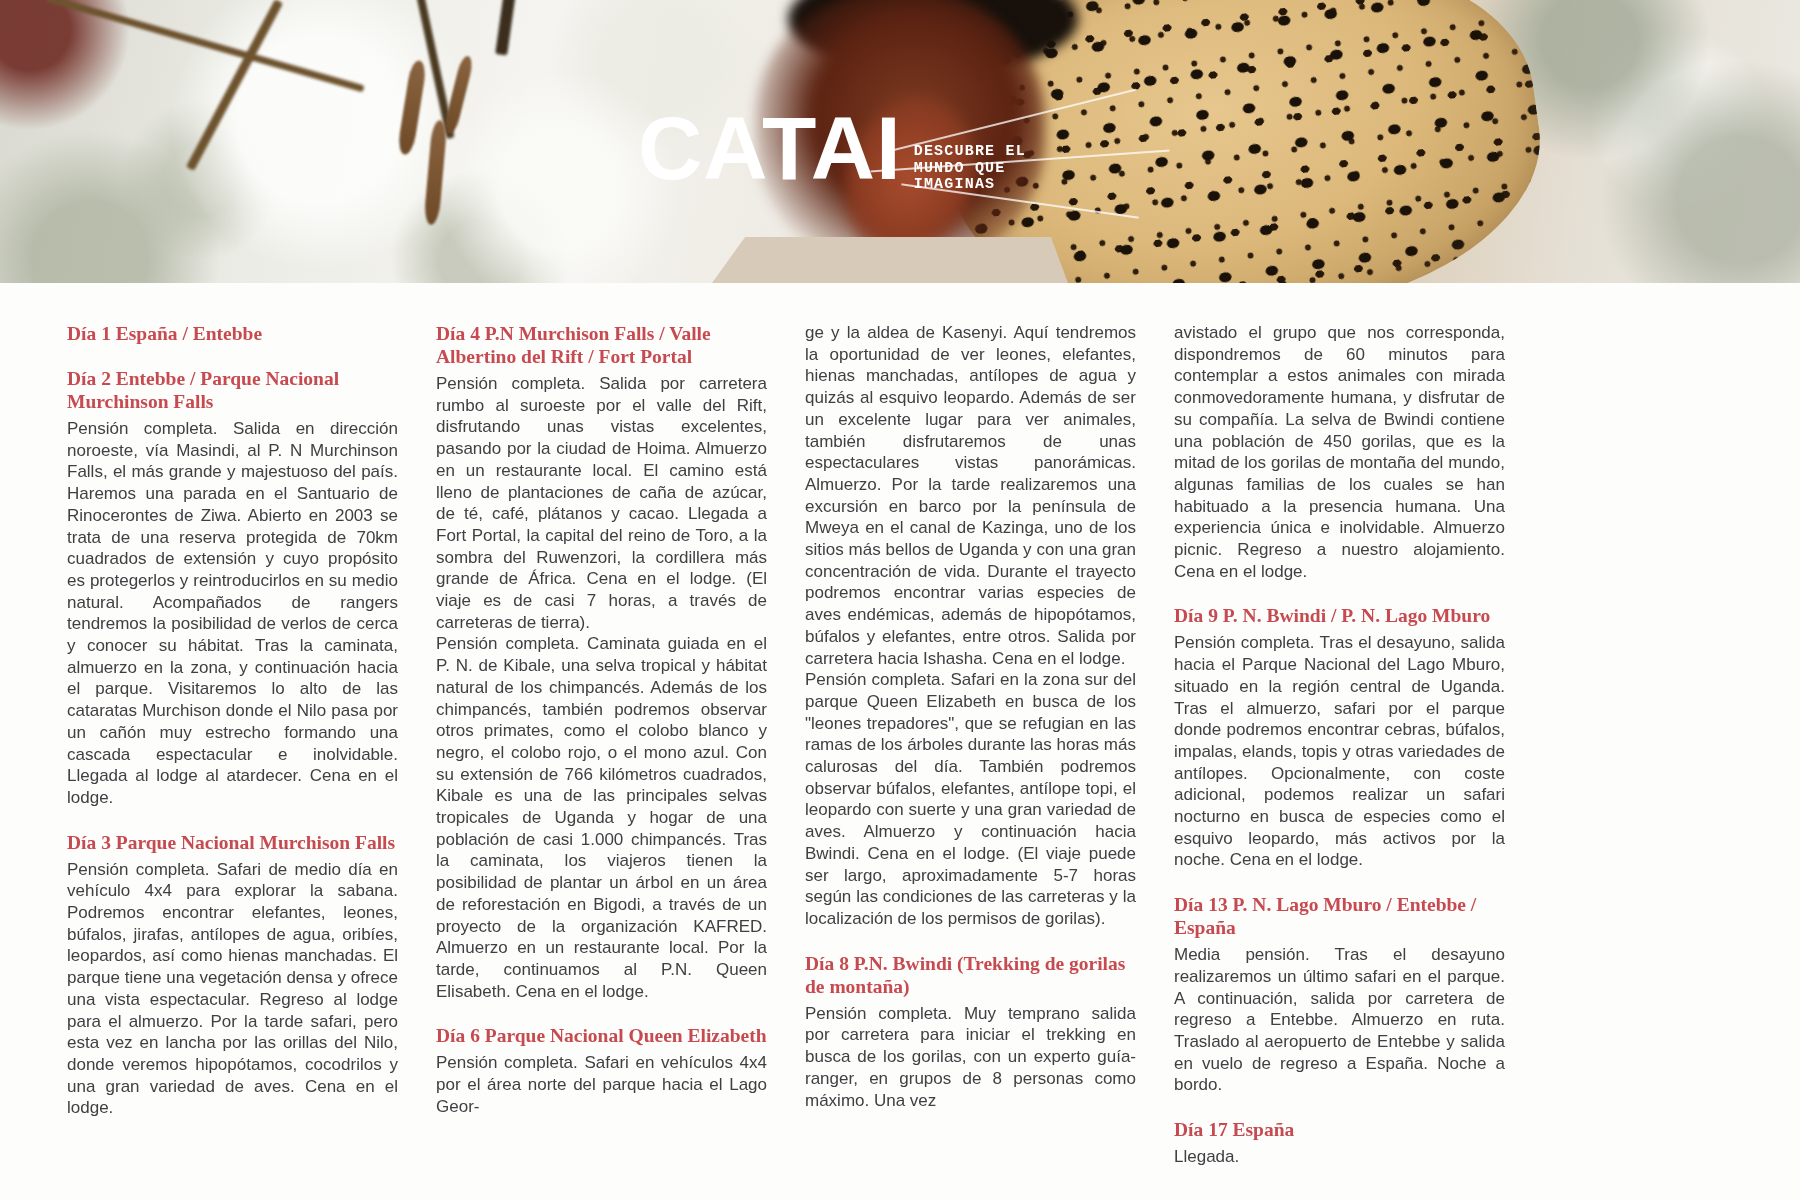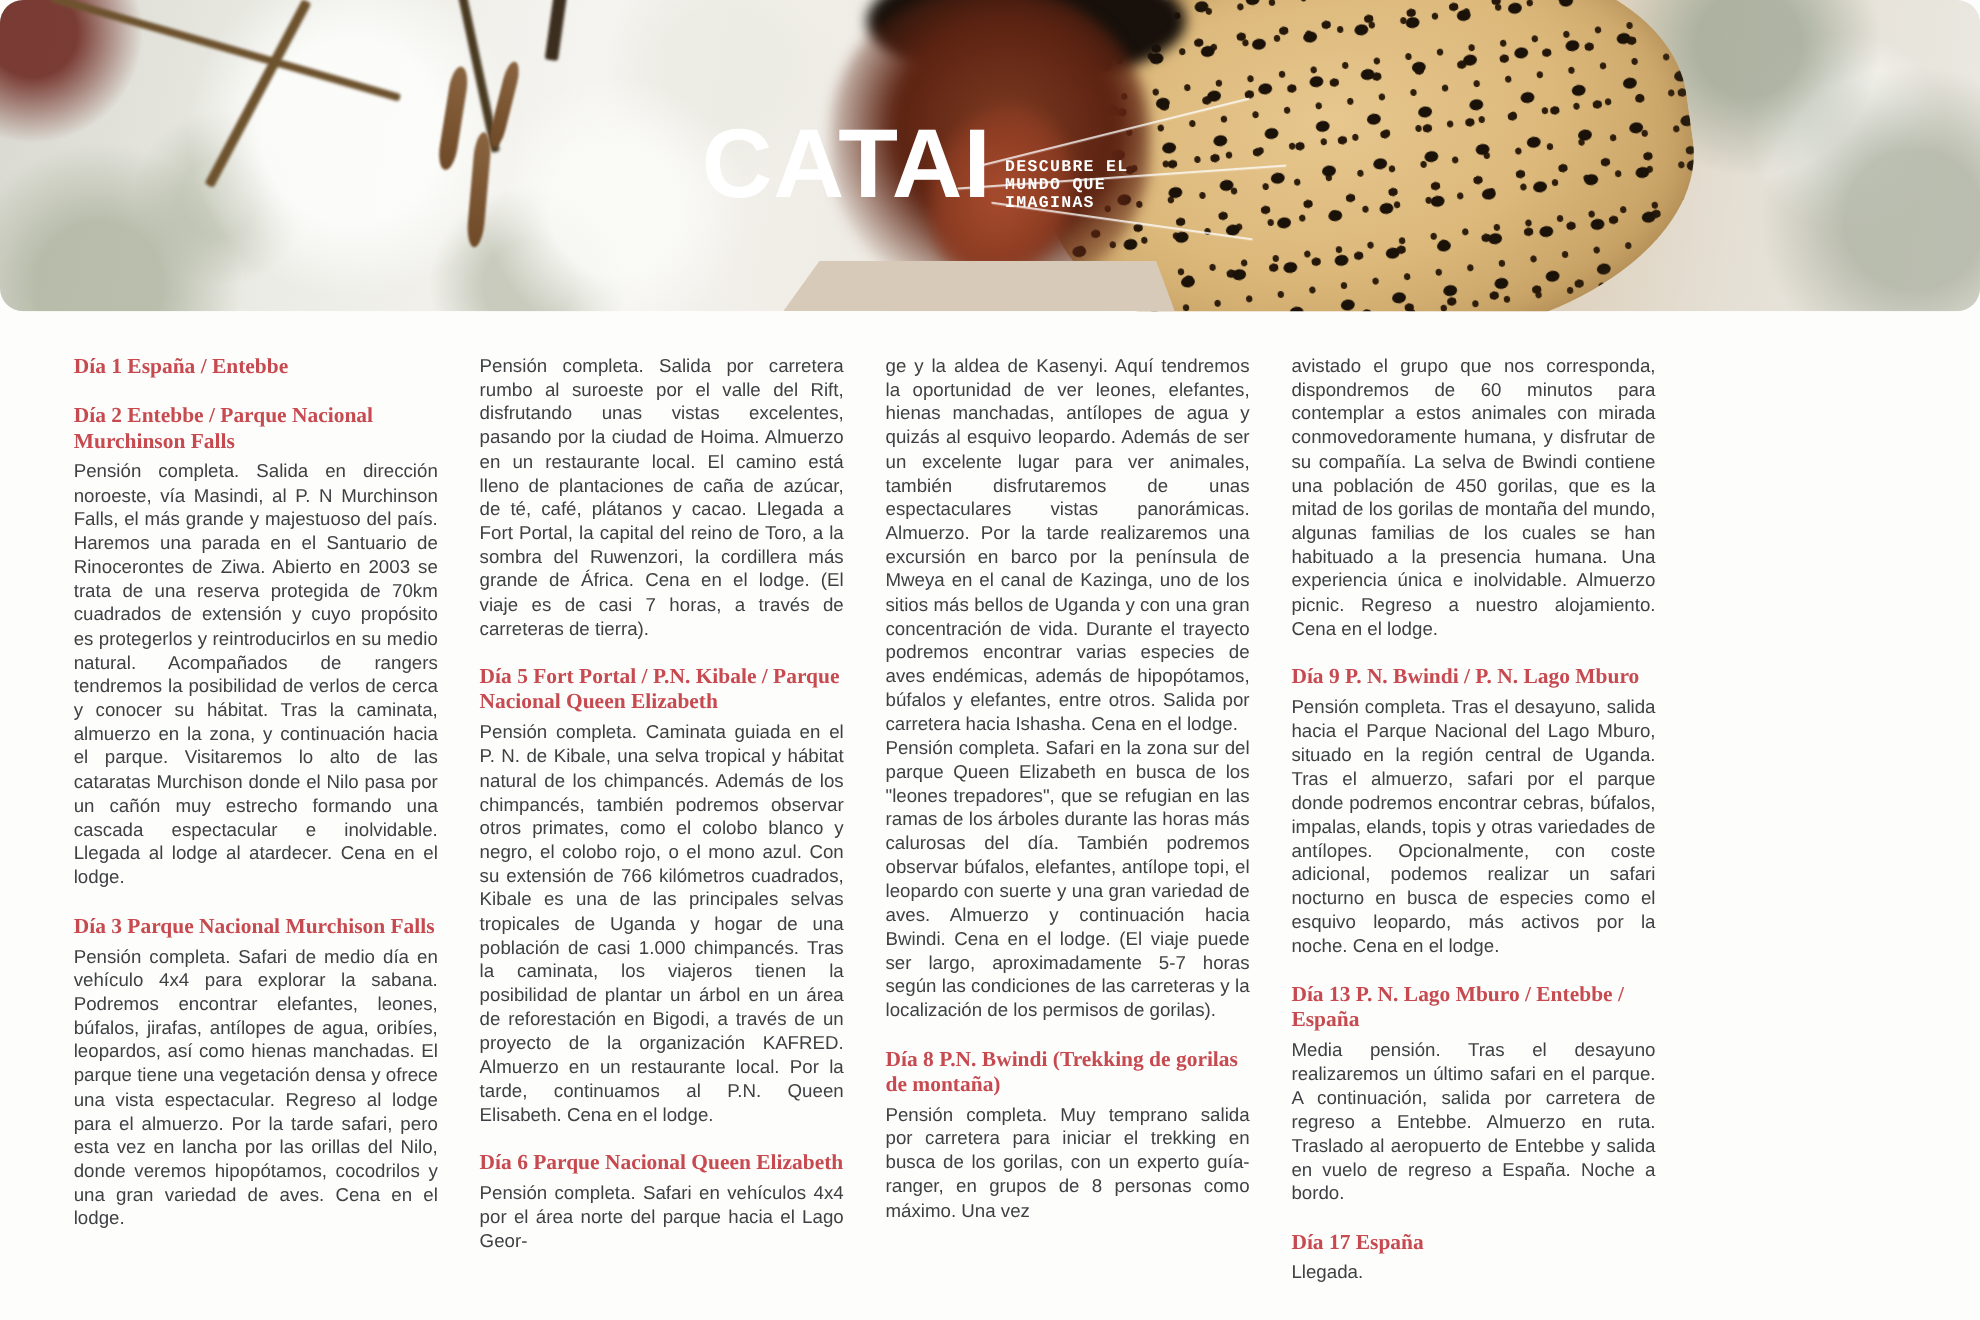"CATAI" .hero { border-radius: 21px -> none }
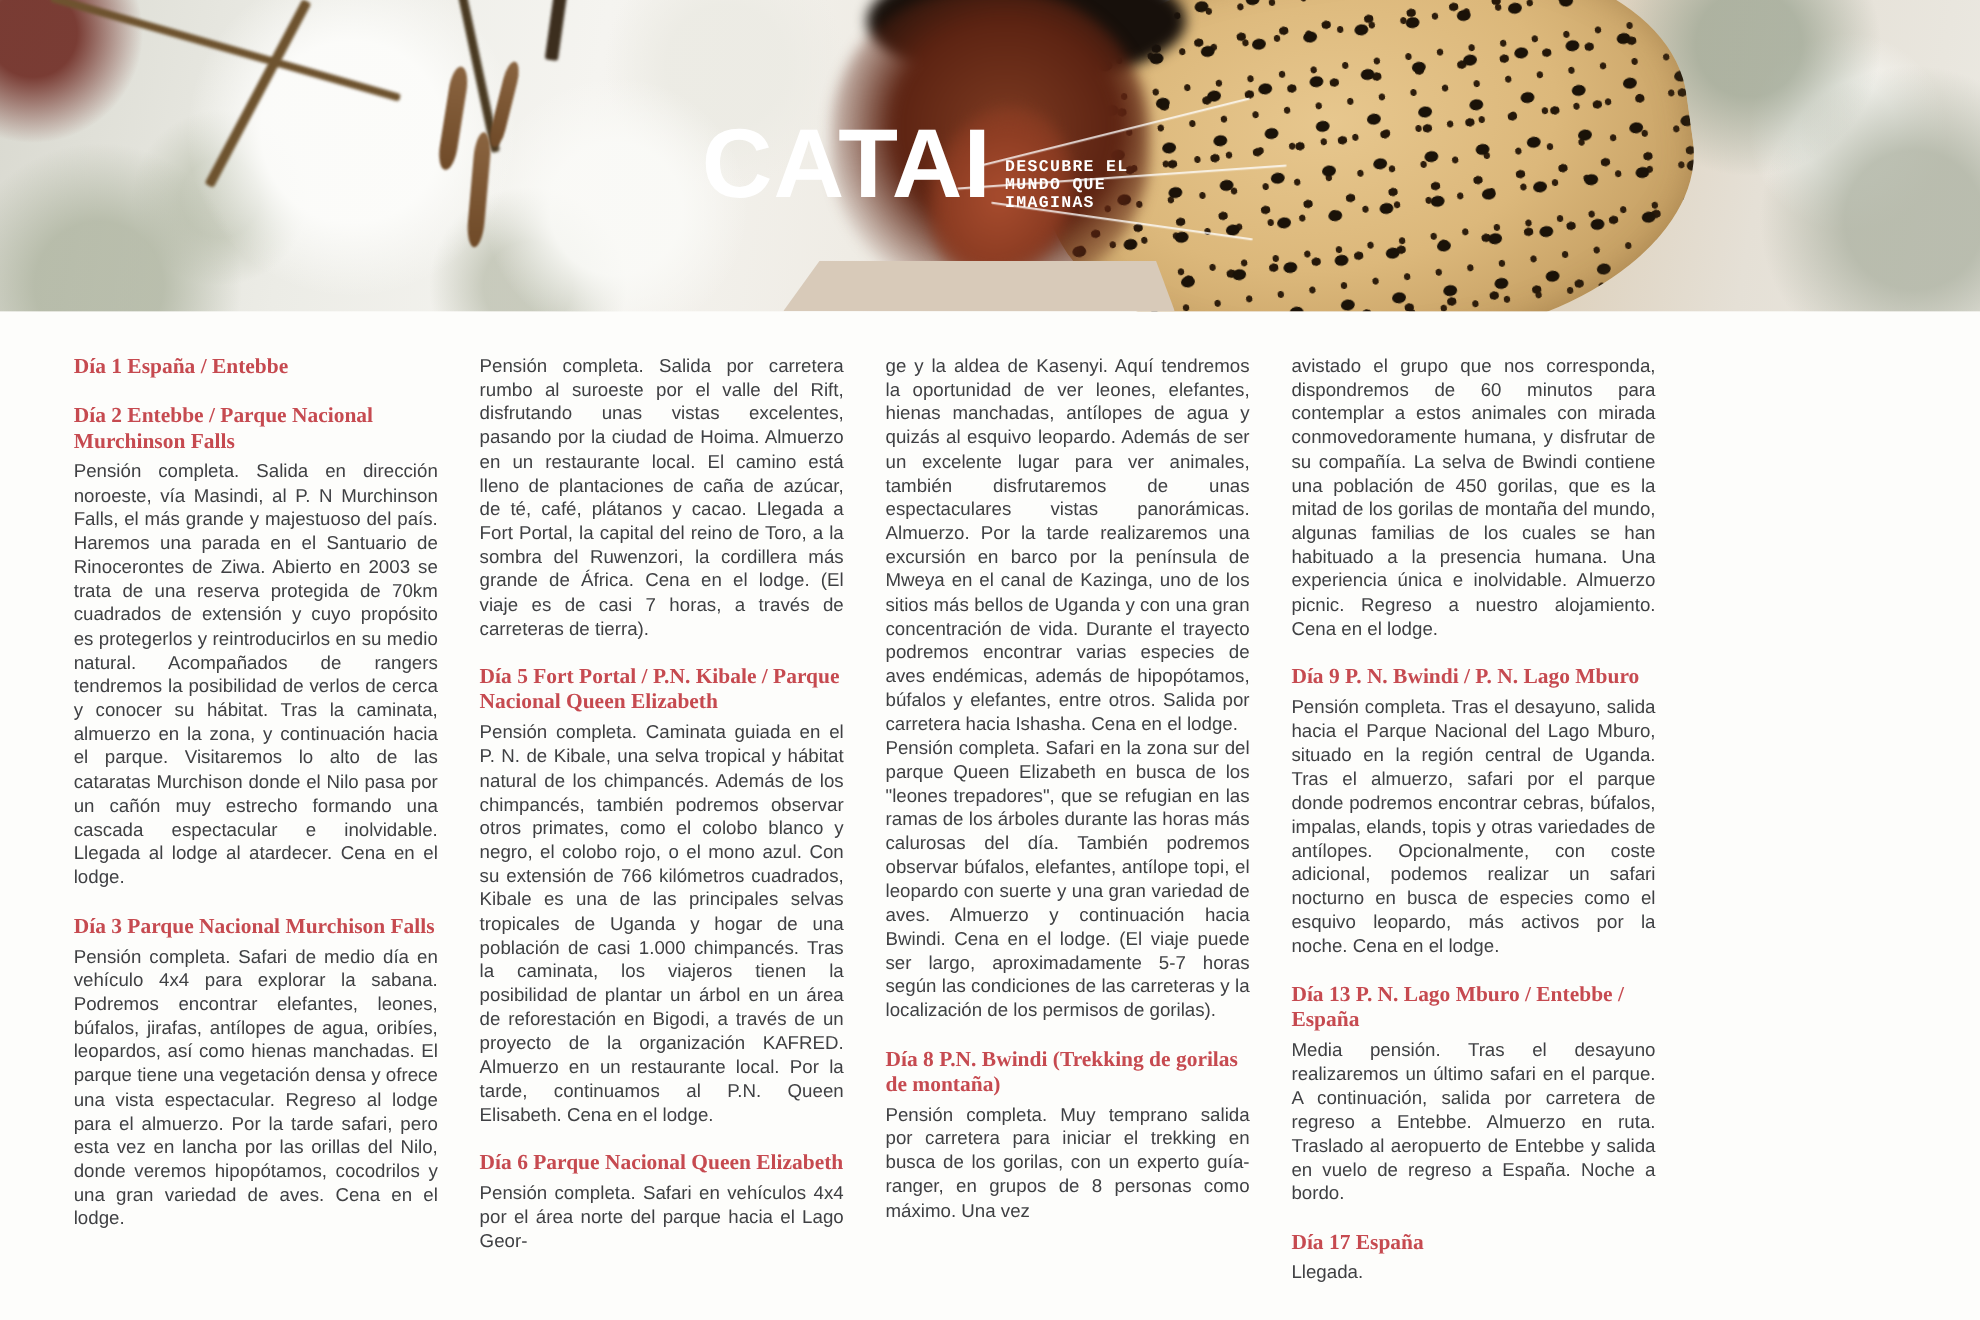"Día 4 P.N Murchison Falls" div.day-heading { html: none -> <div>Día 4 P.N Murchison Falls / Valle Albertino del Rift / Fort Portal</div> }
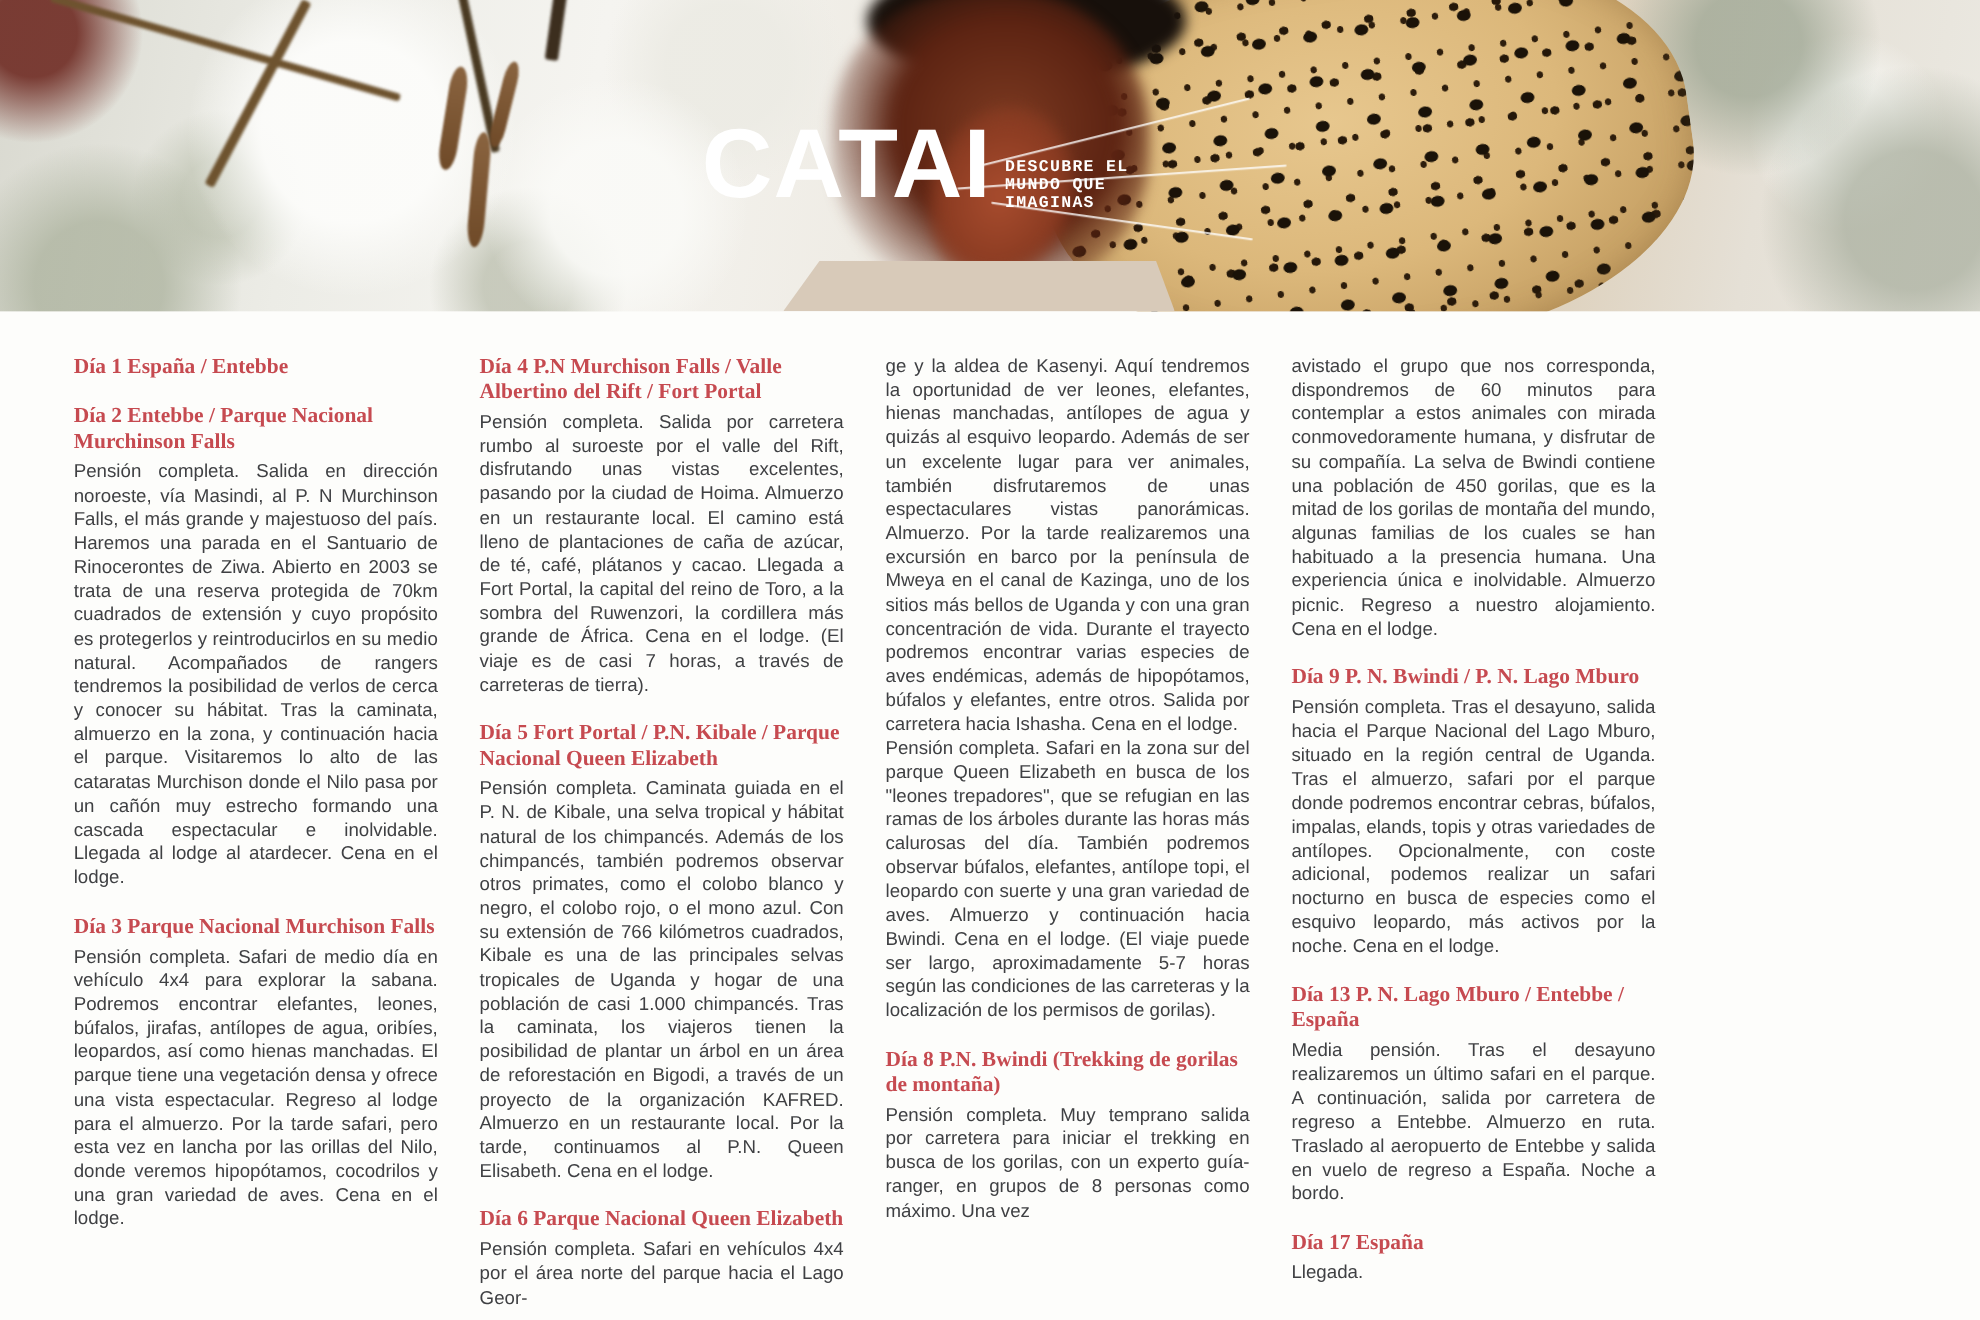"Día 5 Fort Portal /" div.day-heading { html: <div>Día 5 Fort Portal / P.N. Kibale / Parque Nacional Queen Elizabeth</div> -> none }
